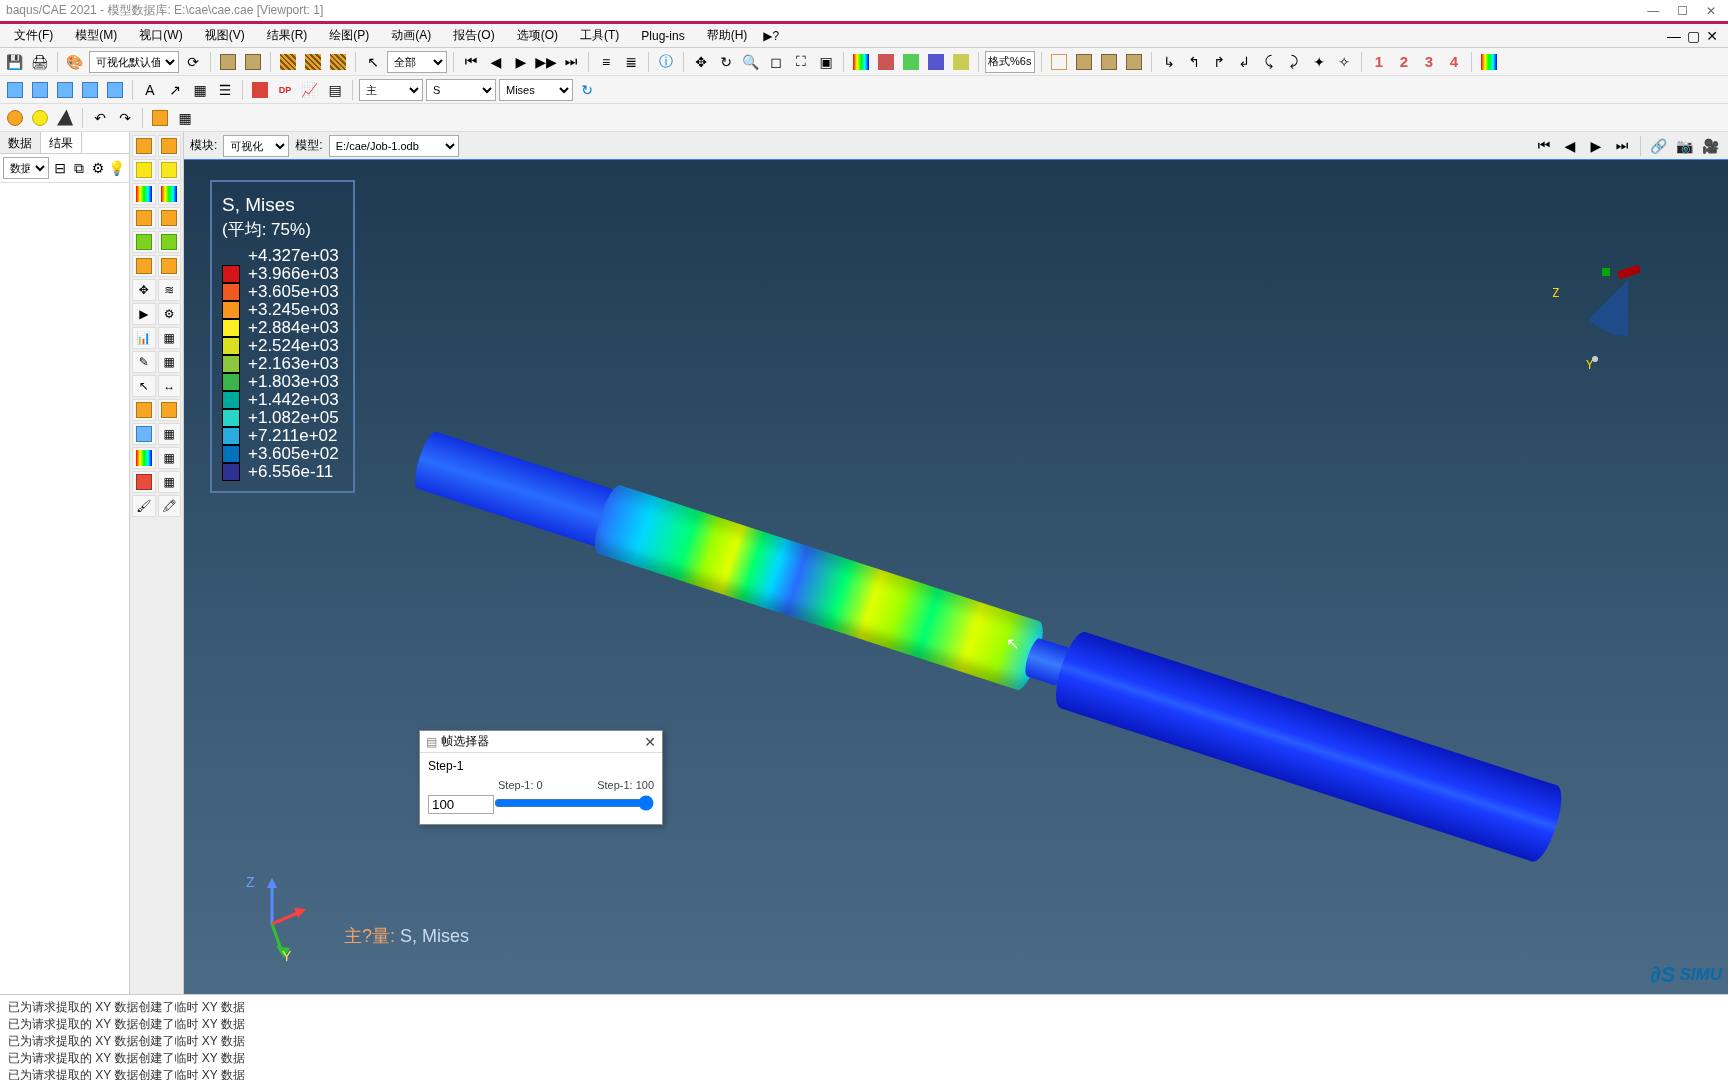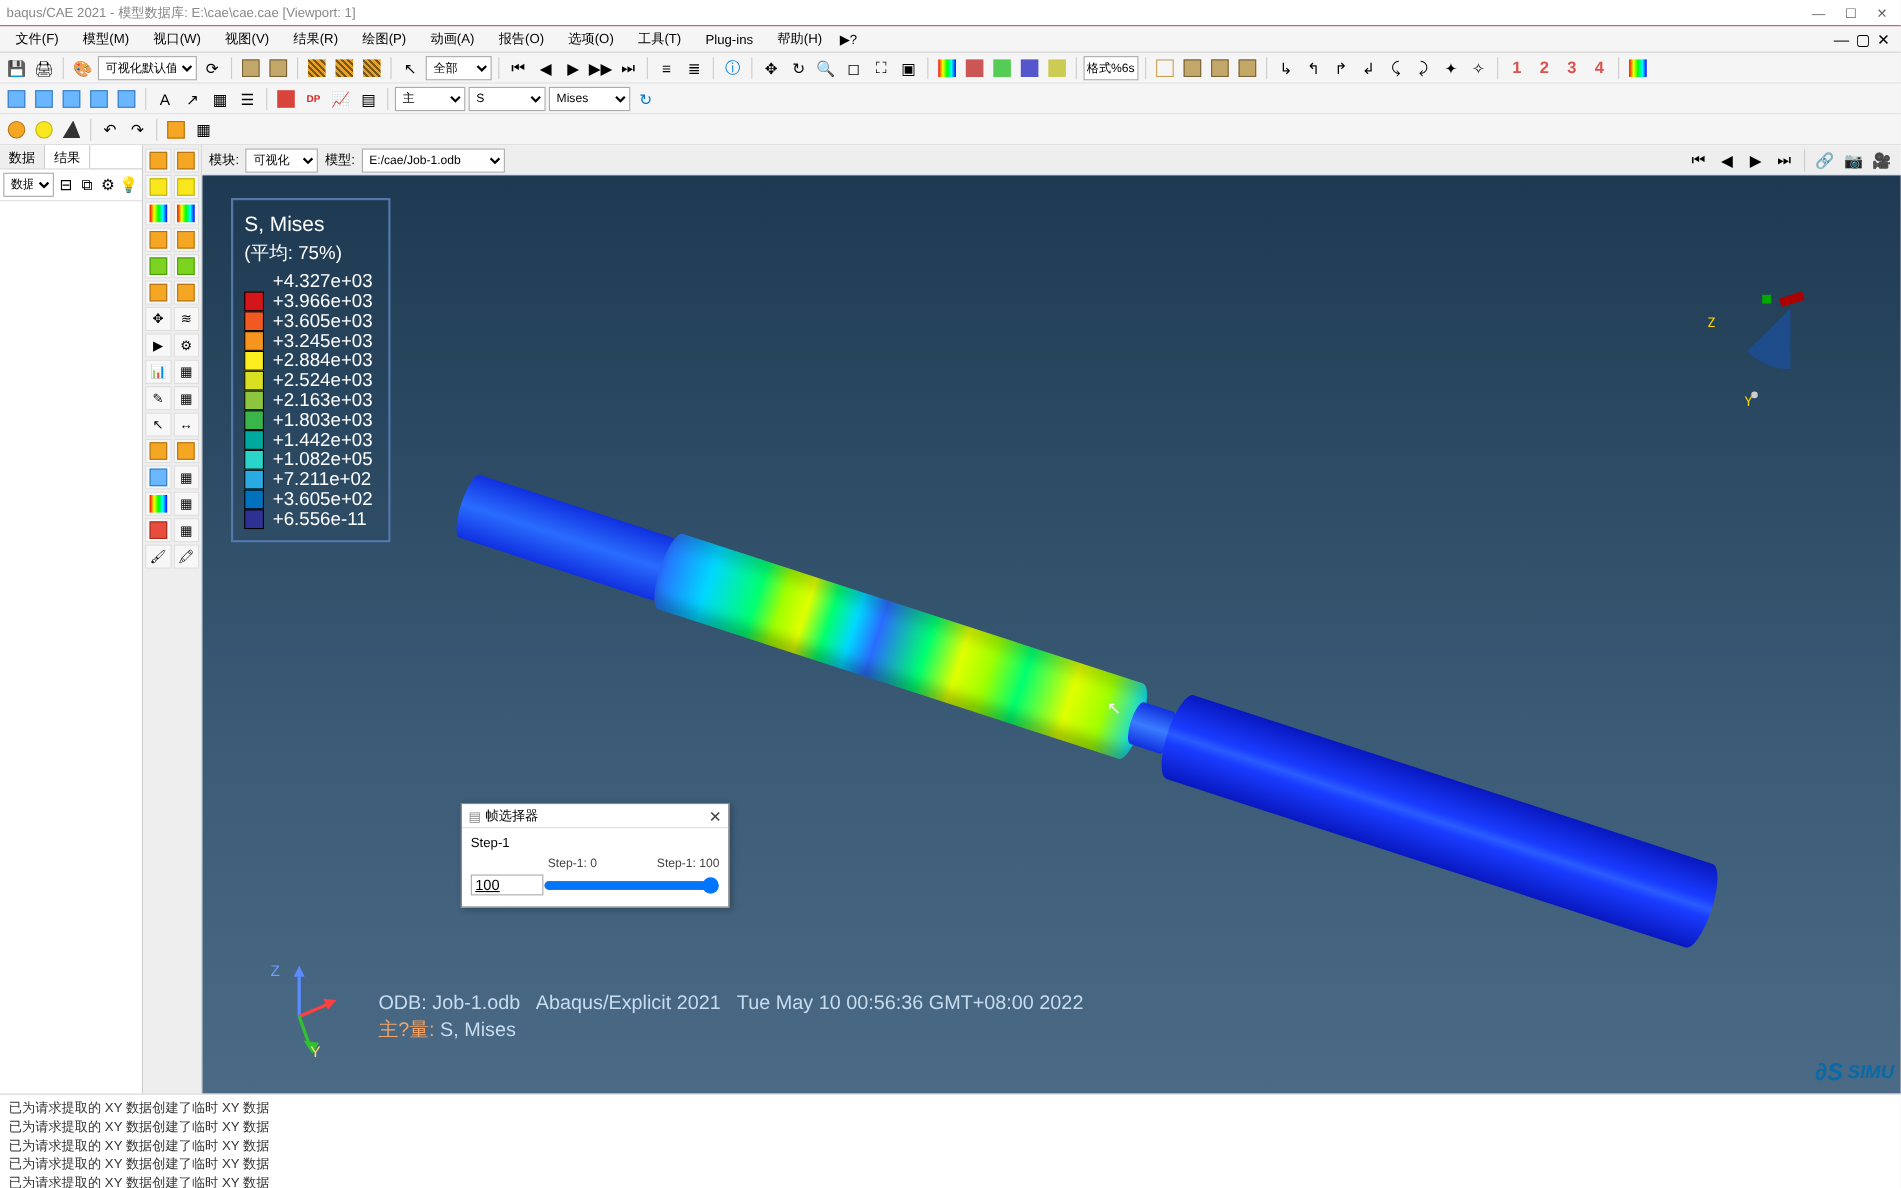"baqus/CAE 2021 - 模型数据库: E:\cae\cae.cae" .title-bar { border-bottom: 1px solid #be185d -> 3px solid #be185d }
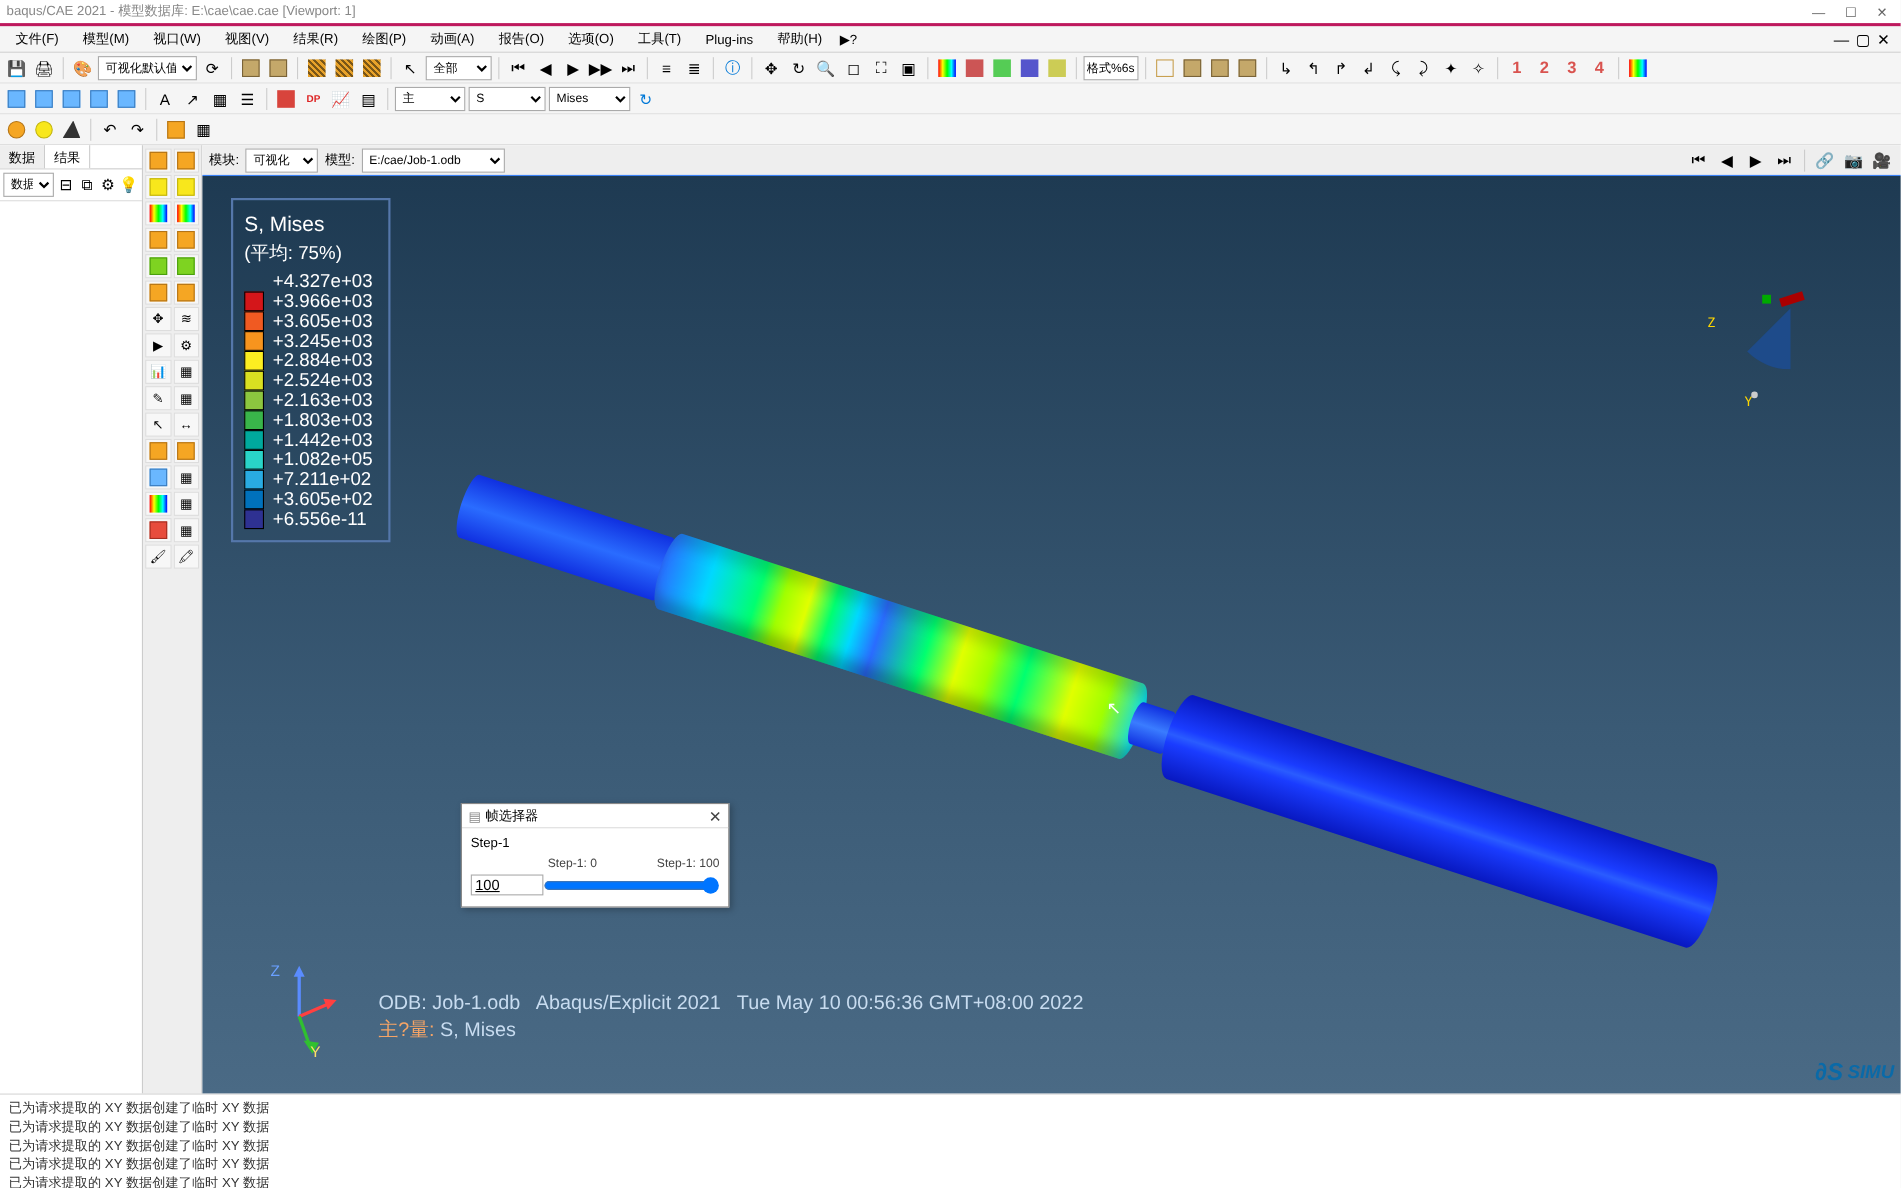"100" .dialog .slider-row { align-items: center -> flex-start; text-decoration: underline -> none }
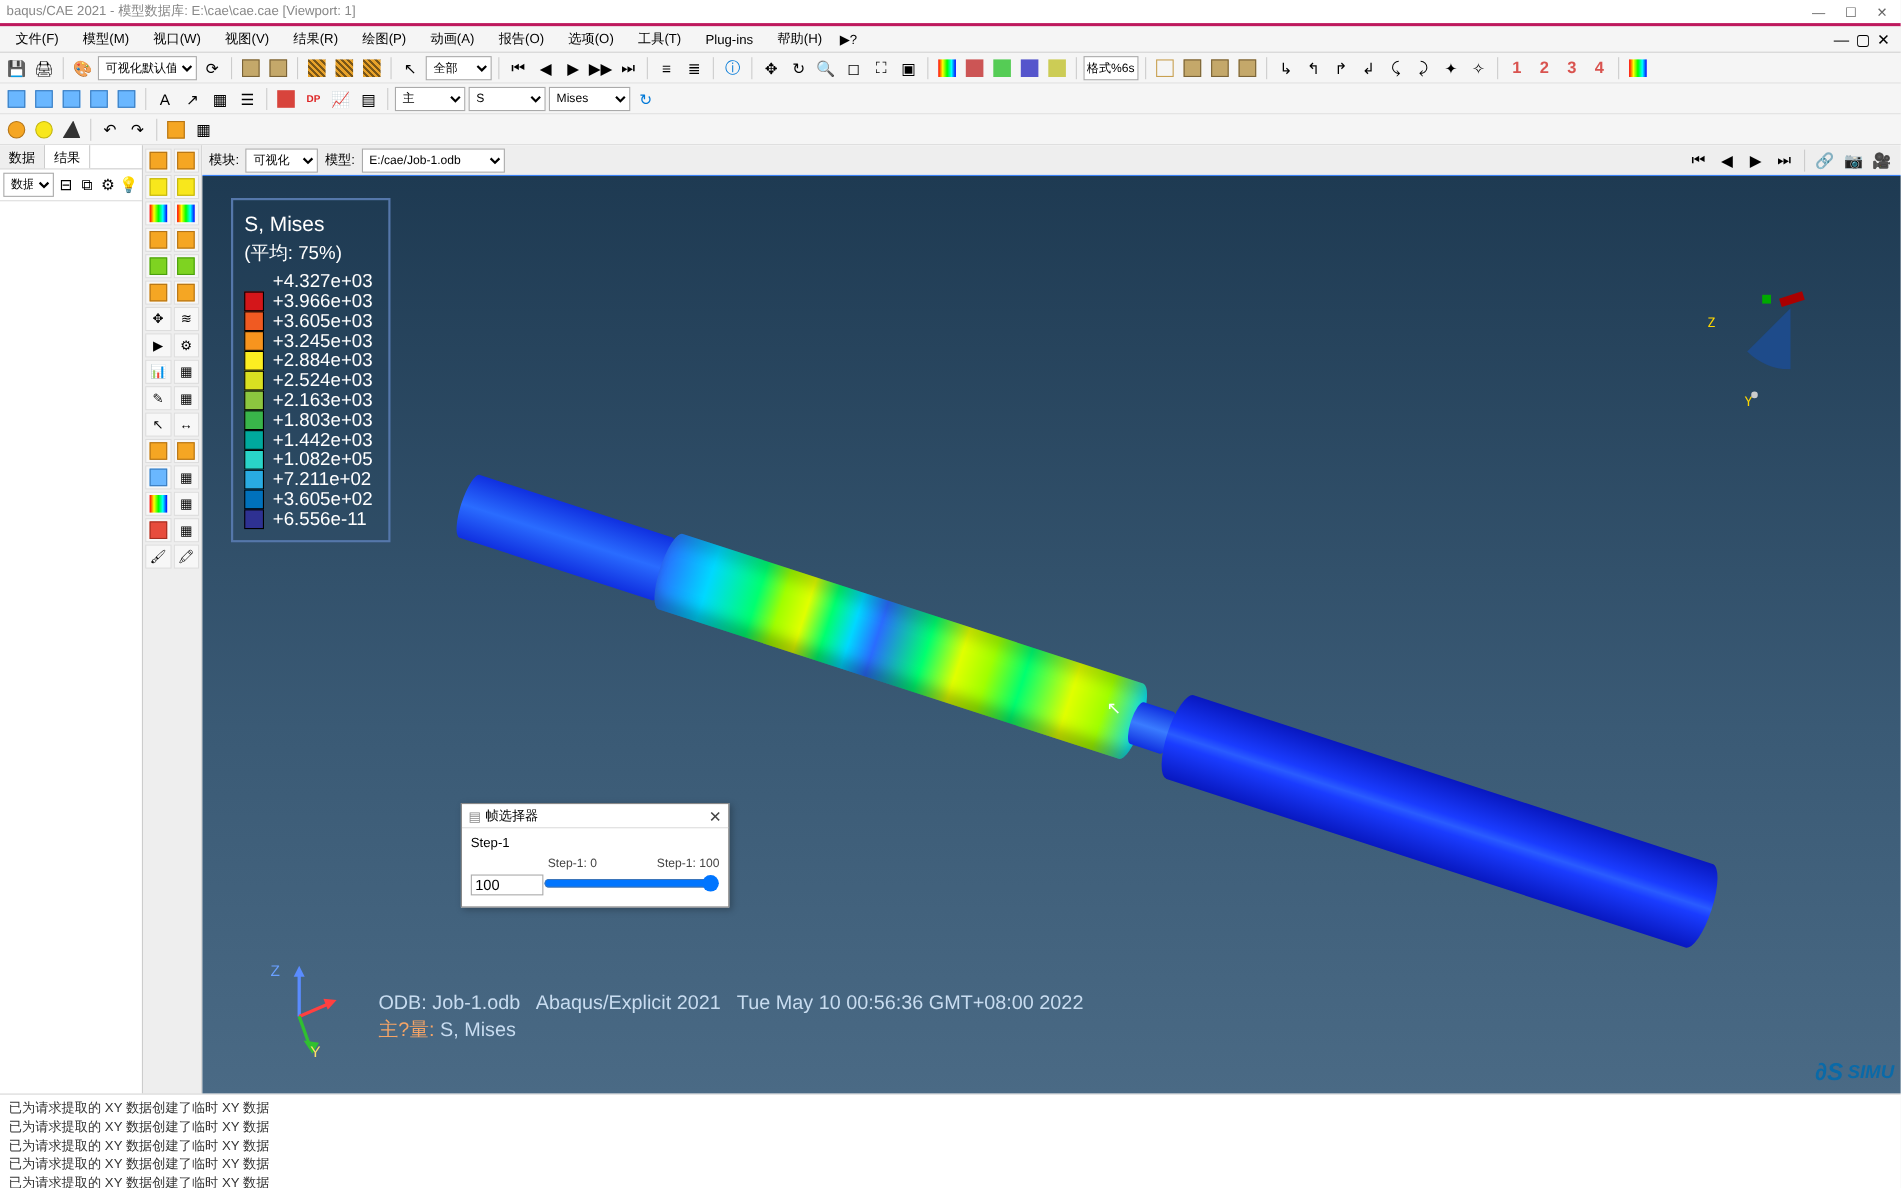"ODB: Job-1.odb Abaqus/Explicit 2021 Tue" div.row { html: <div>ODB: Job-1.odb Abaqus/Explicit 2021 Tue May 10 00:56:36 GMT+08:00 2022</div> -> none }
